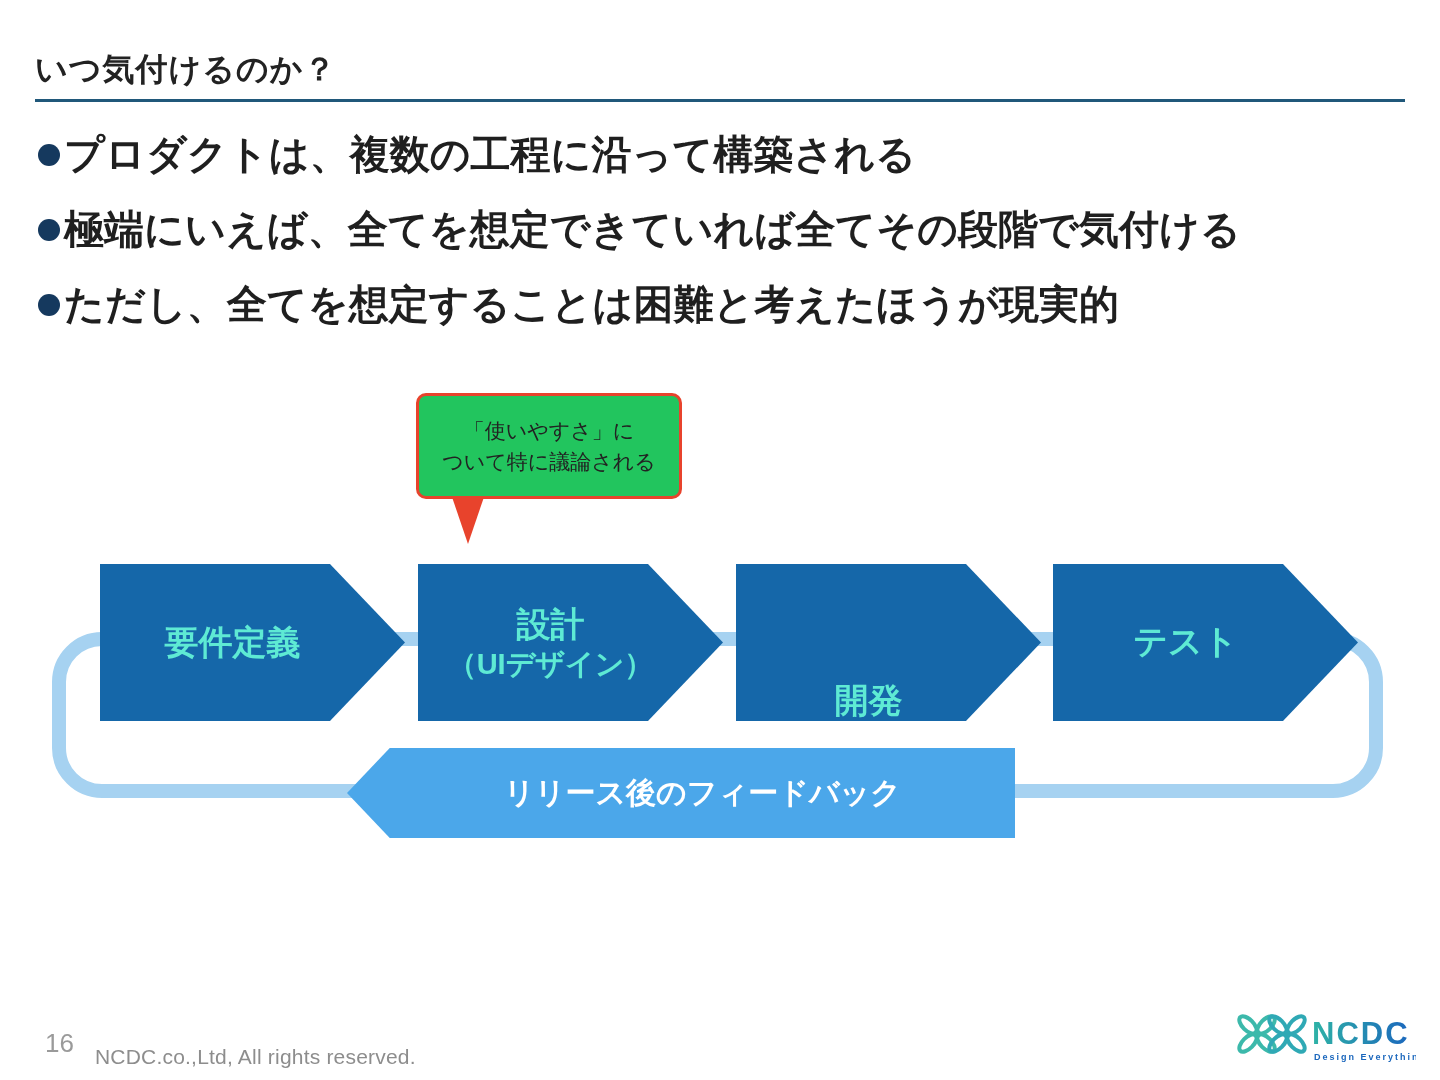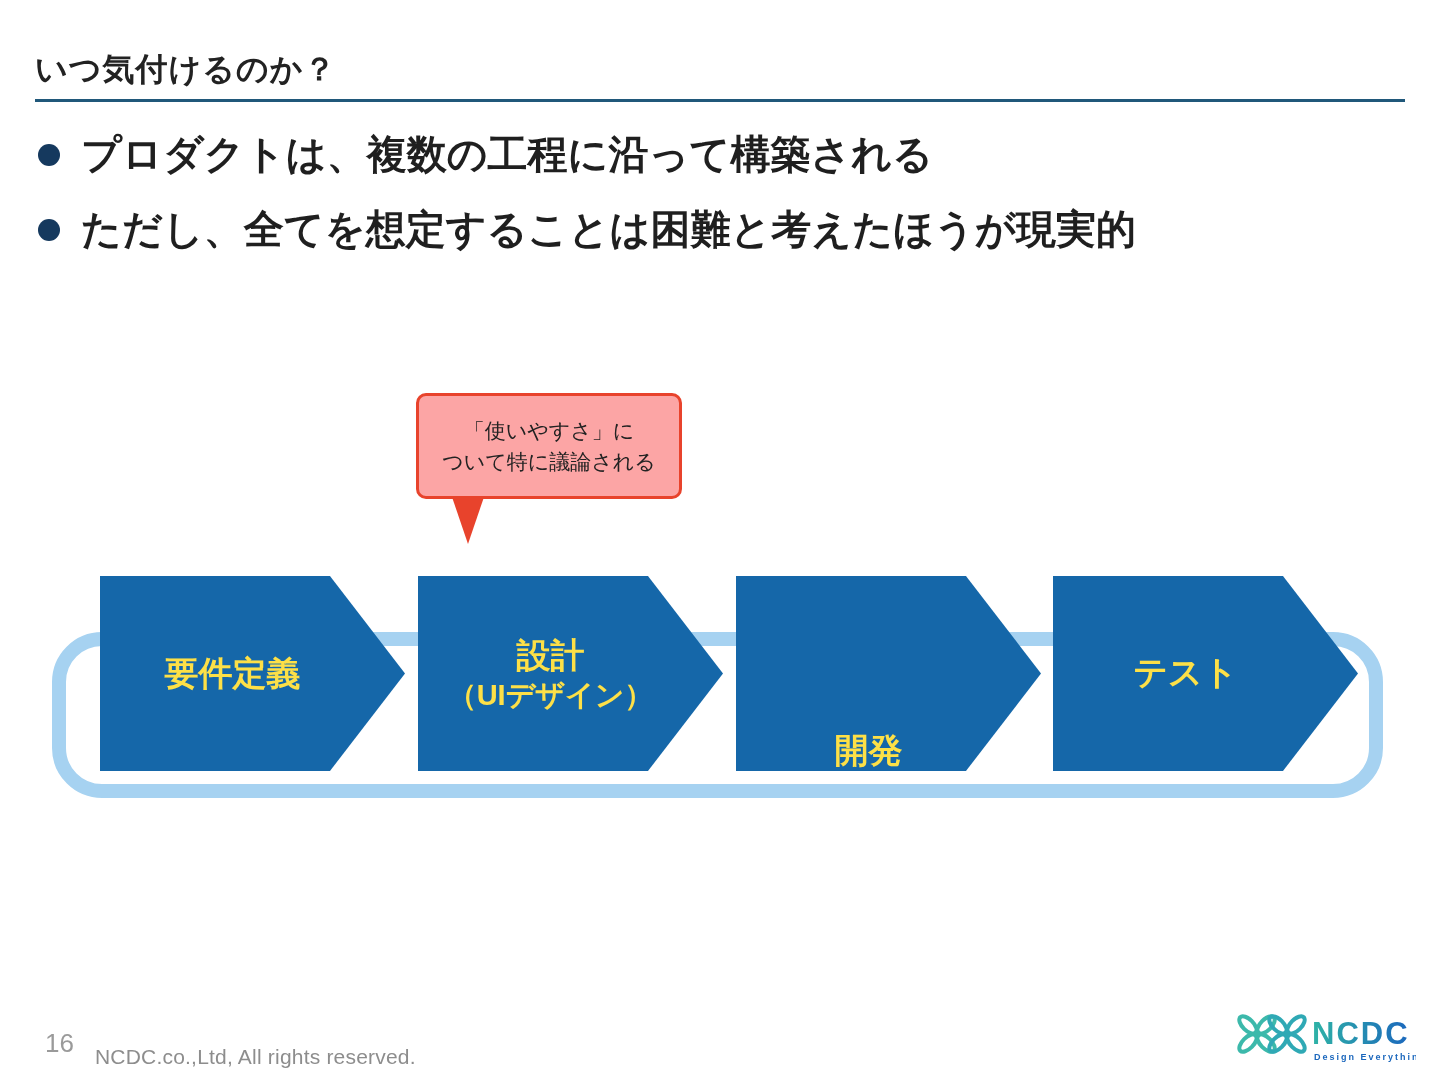"プロダクトは、複数の工程に沿って構築される" .bullet-row { gap: 21px -> 4px }
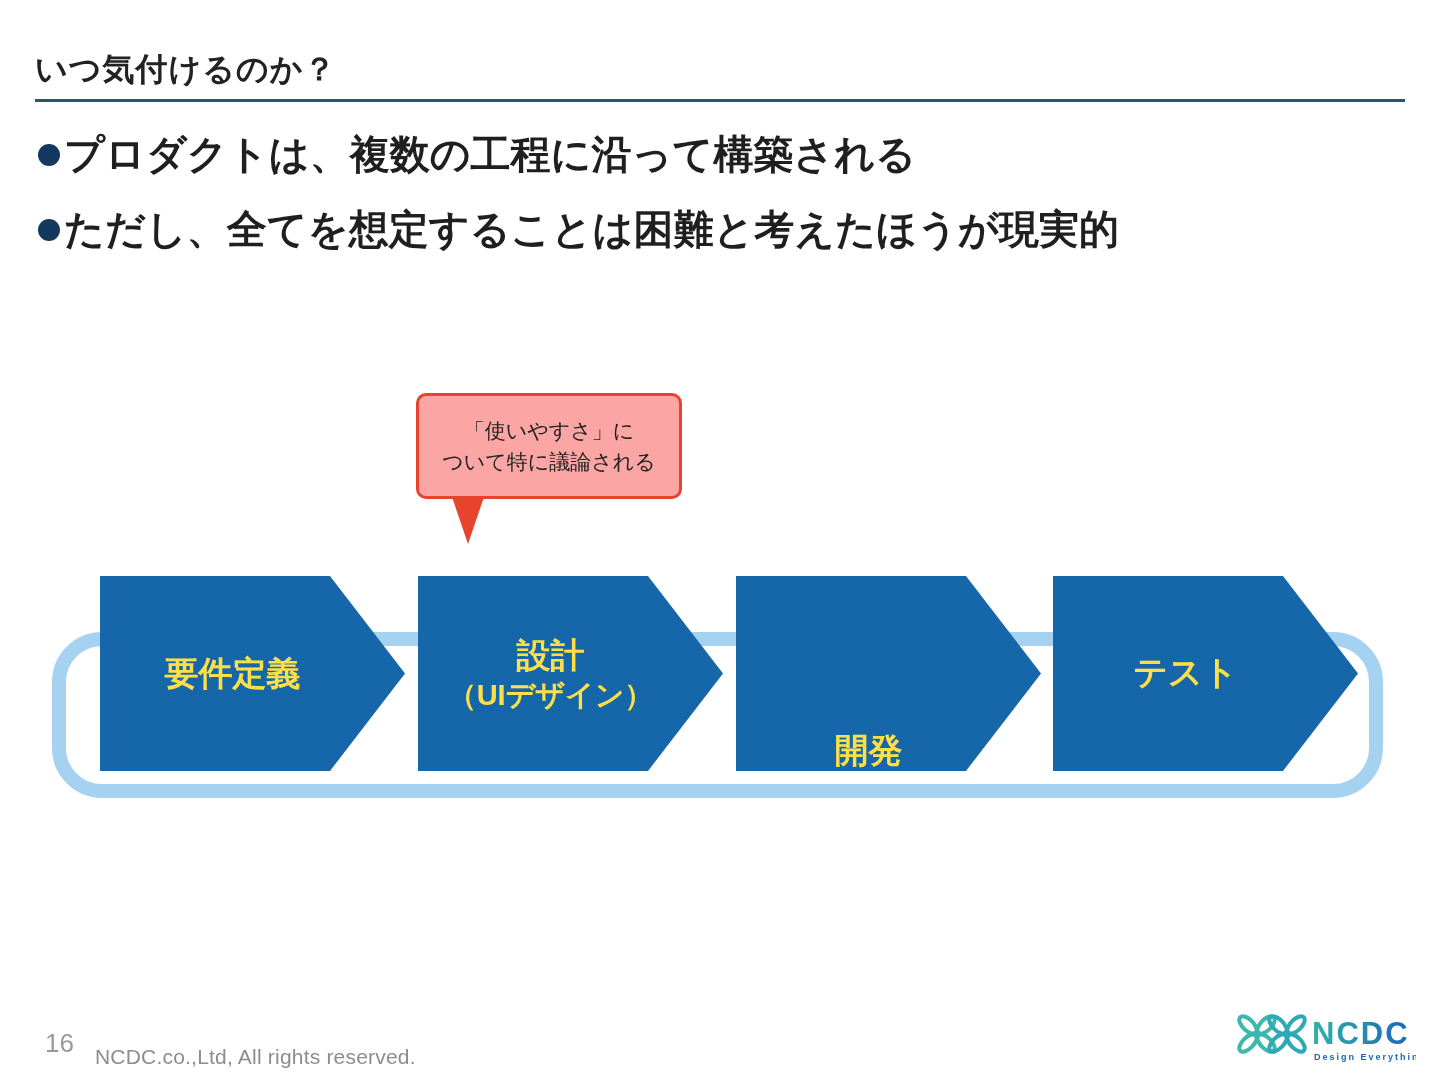"極端にいえば、全てを想定できていれば全てその段階で気付ける" div.bullet-row { html: none -> <div> <div></div> <div>極端にいえば、全てを想定できていれば全てその段階で気付ける</div> </div> }
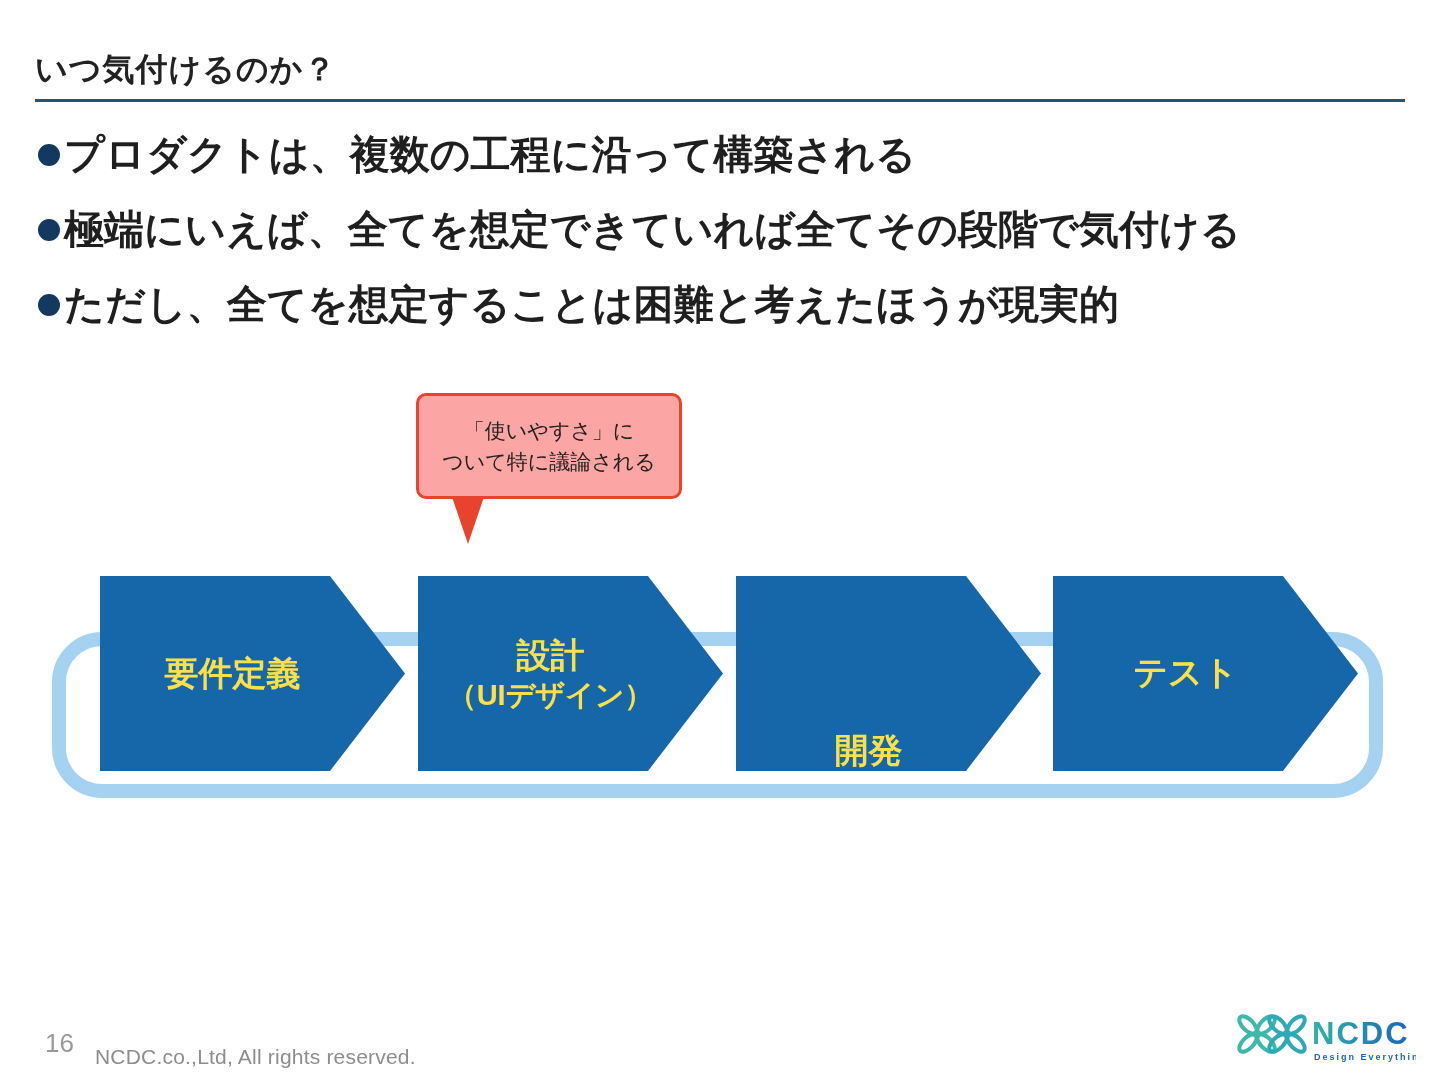"「使いやすさ」に" .callout { background: #fca5a5 -> #22c55e }
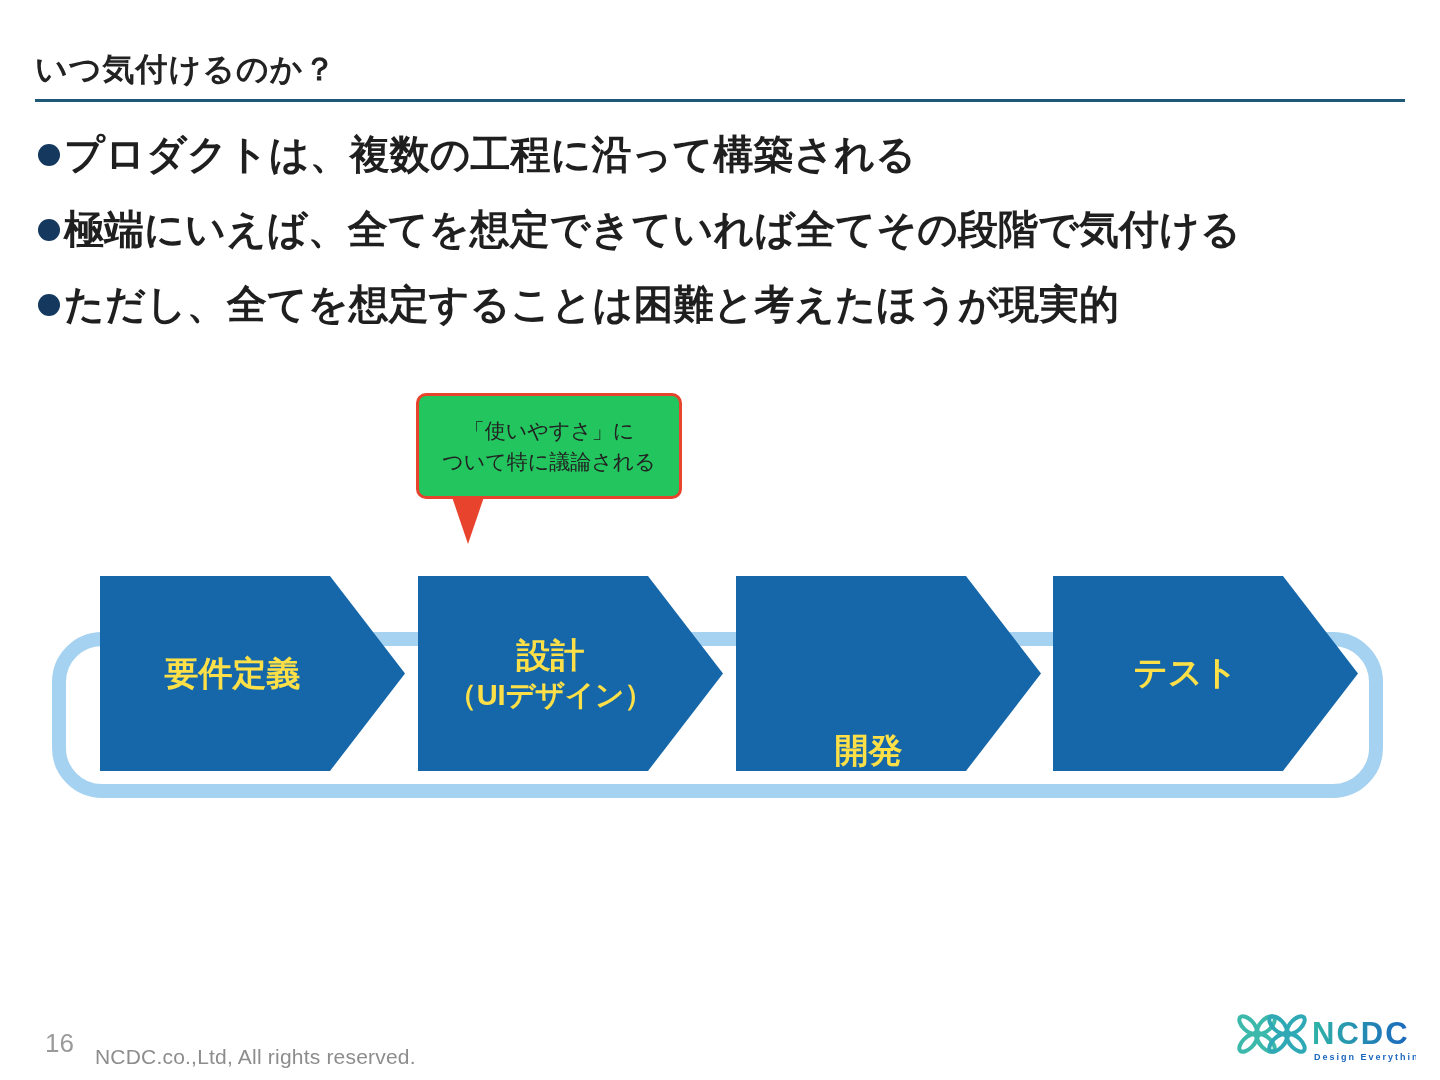"要件定義" .step-arrow { color: #fde047 -> #5eead4; height: 195px -> 157px; top: 576px -> 564px }
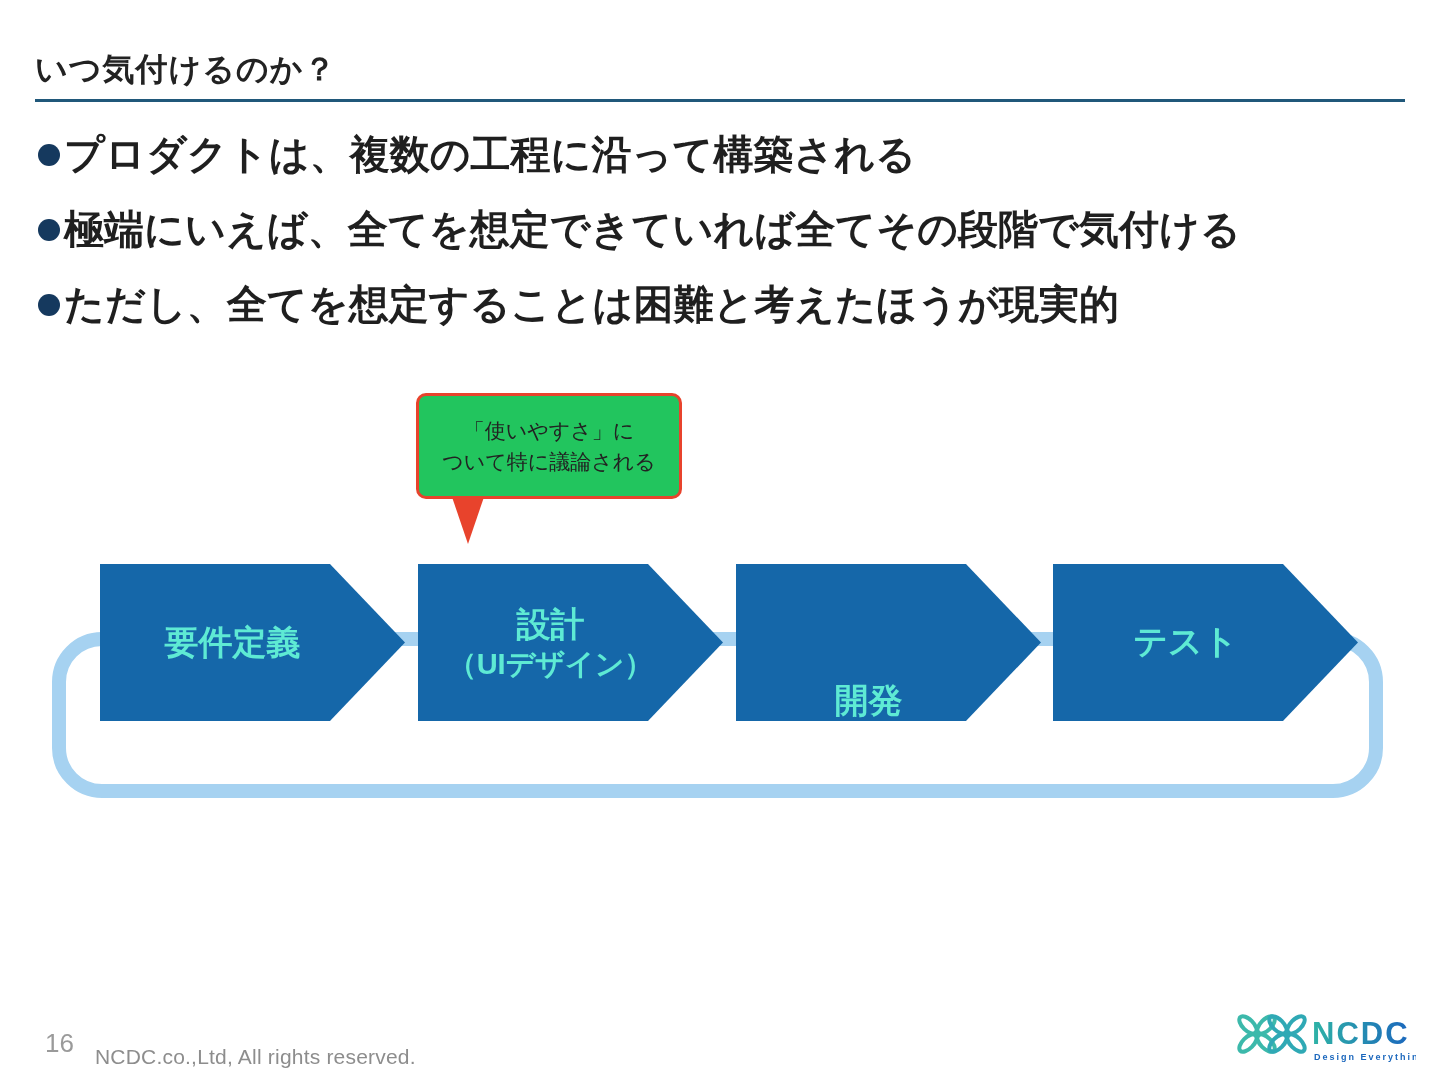"リリース後のフィードバック" div.feedback-arrow { html: none -> <div> <div>リリース後のフィードバック</div> </div> }
